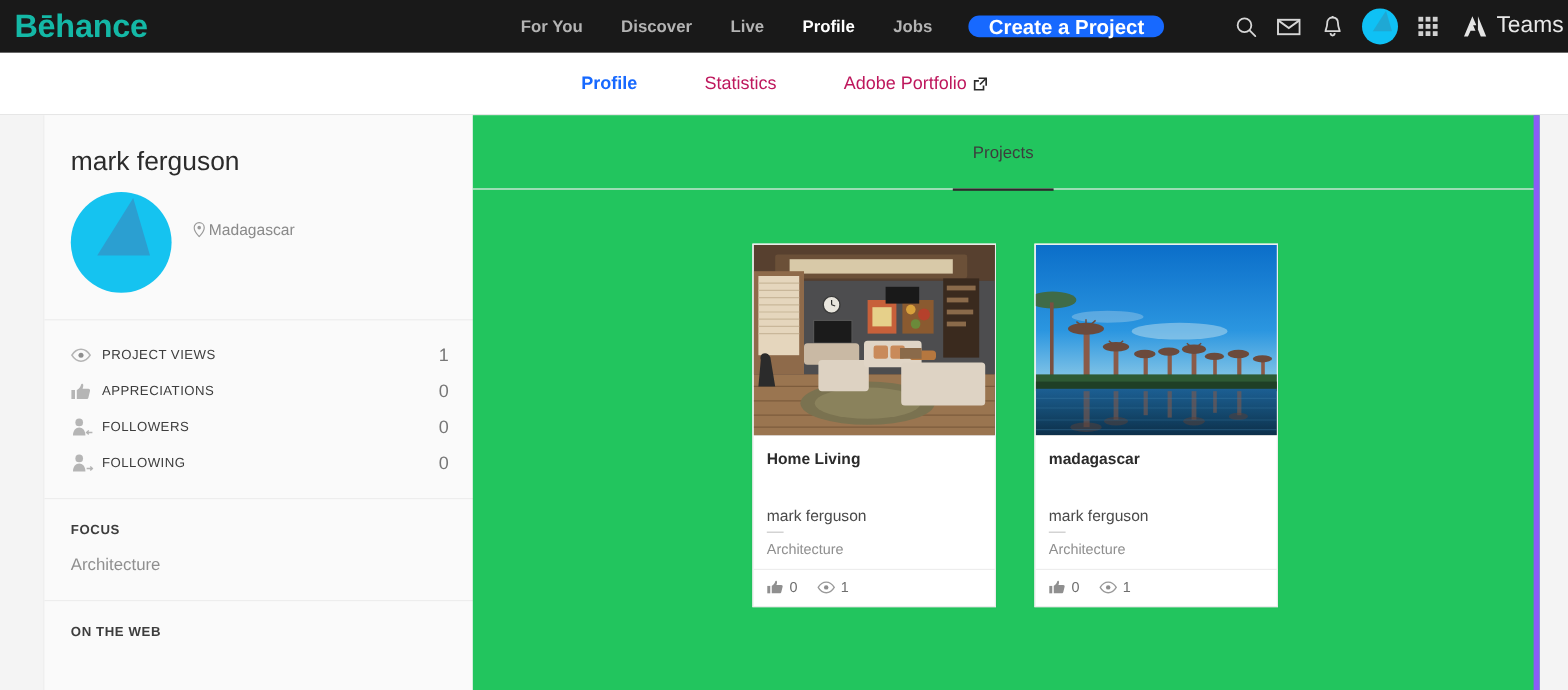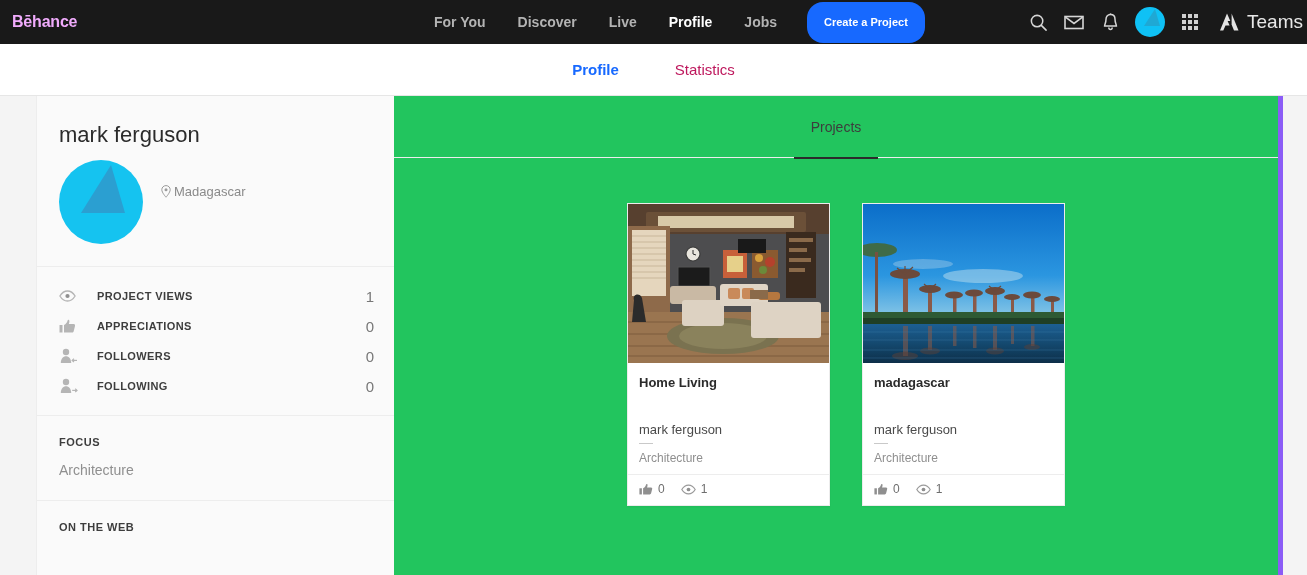"Bēhance" .brand { color: #f0abfc -> #14b8a6; font-size: 16px -> 27px }
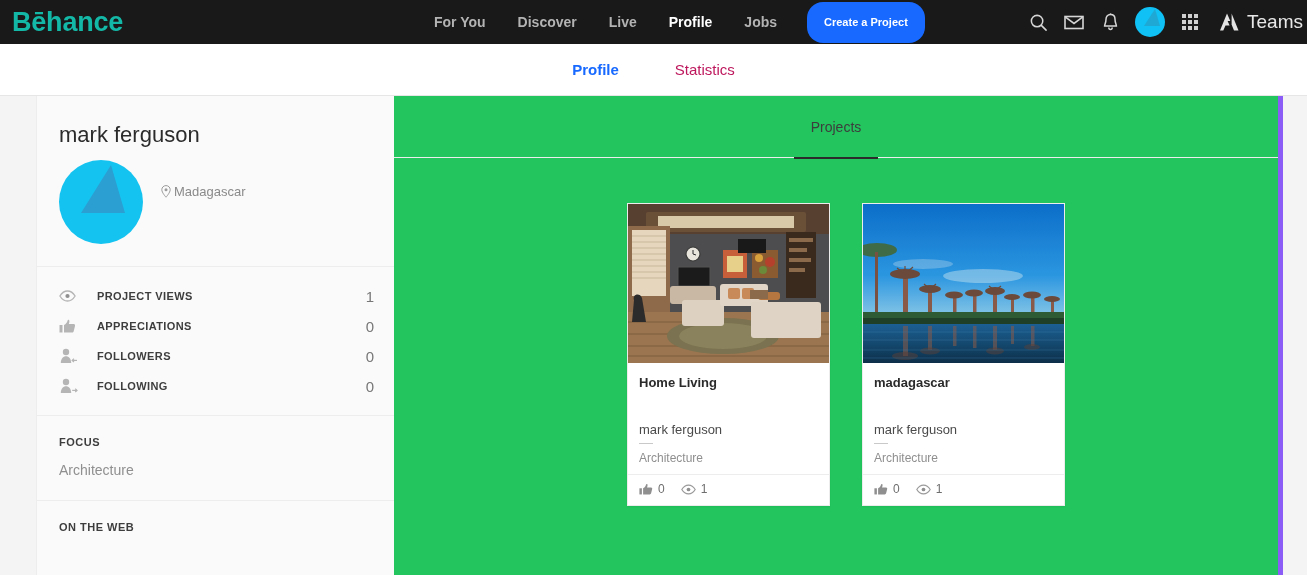"Create a Project" .create-btn { font-size: 11px -> 17px; height: 41px -> 18px }
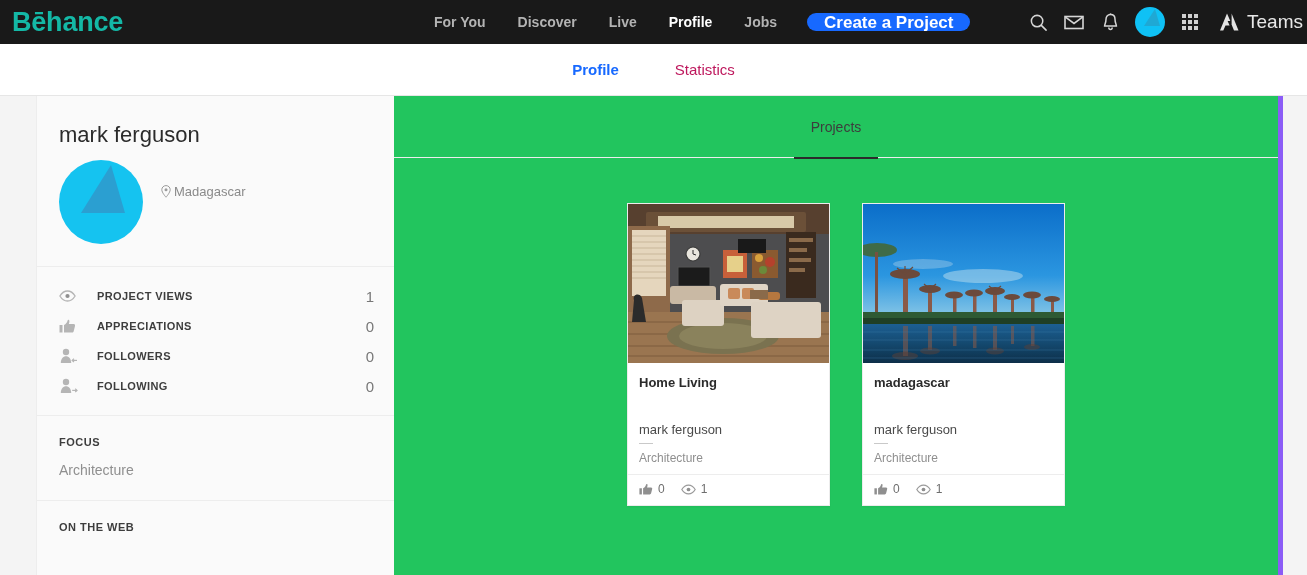"Adobe Portfolio" div.subnav-item { html: none -> <div> <span>Adobe Portfolio</span> <svg> <path></path> <path></path> <path></path> </svg> </div> }
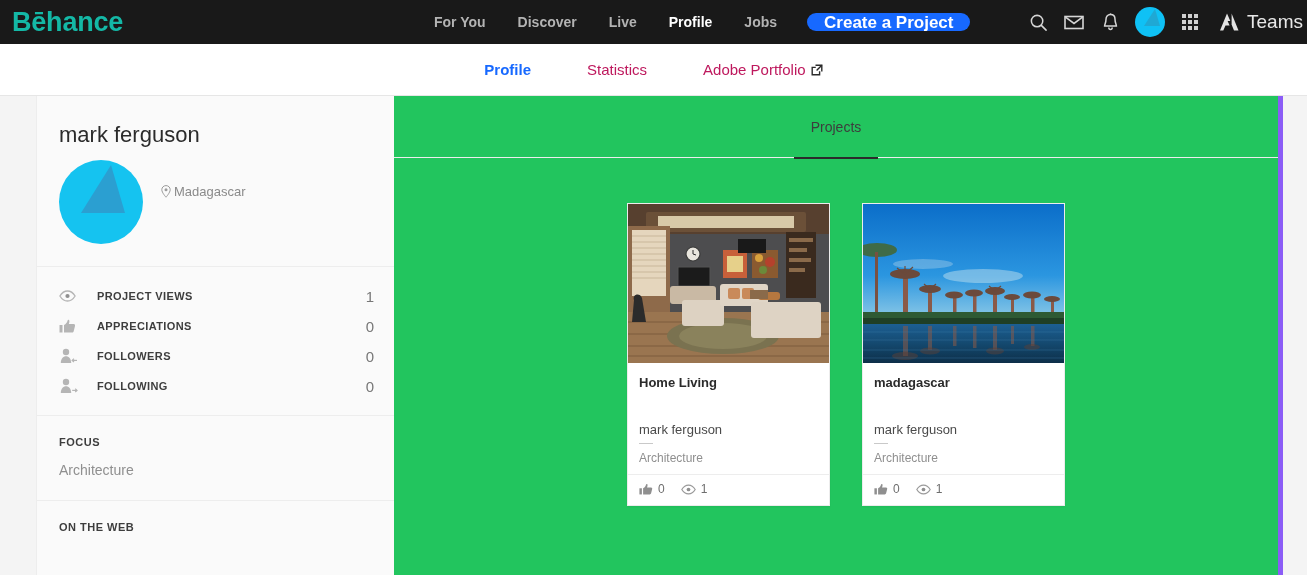"PROJECT VIEWS" .stat-label { font-weight: bold -> normal; margin-left: 12px -> none }
